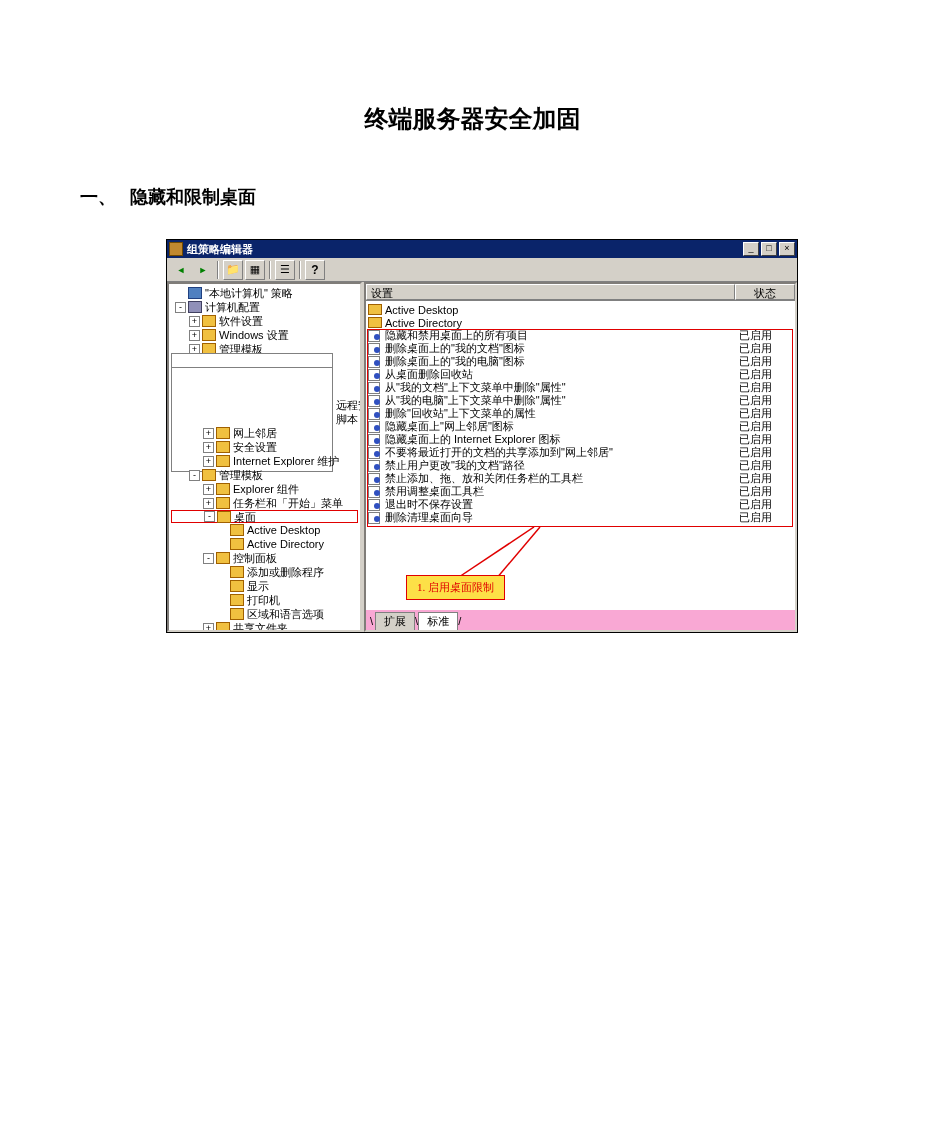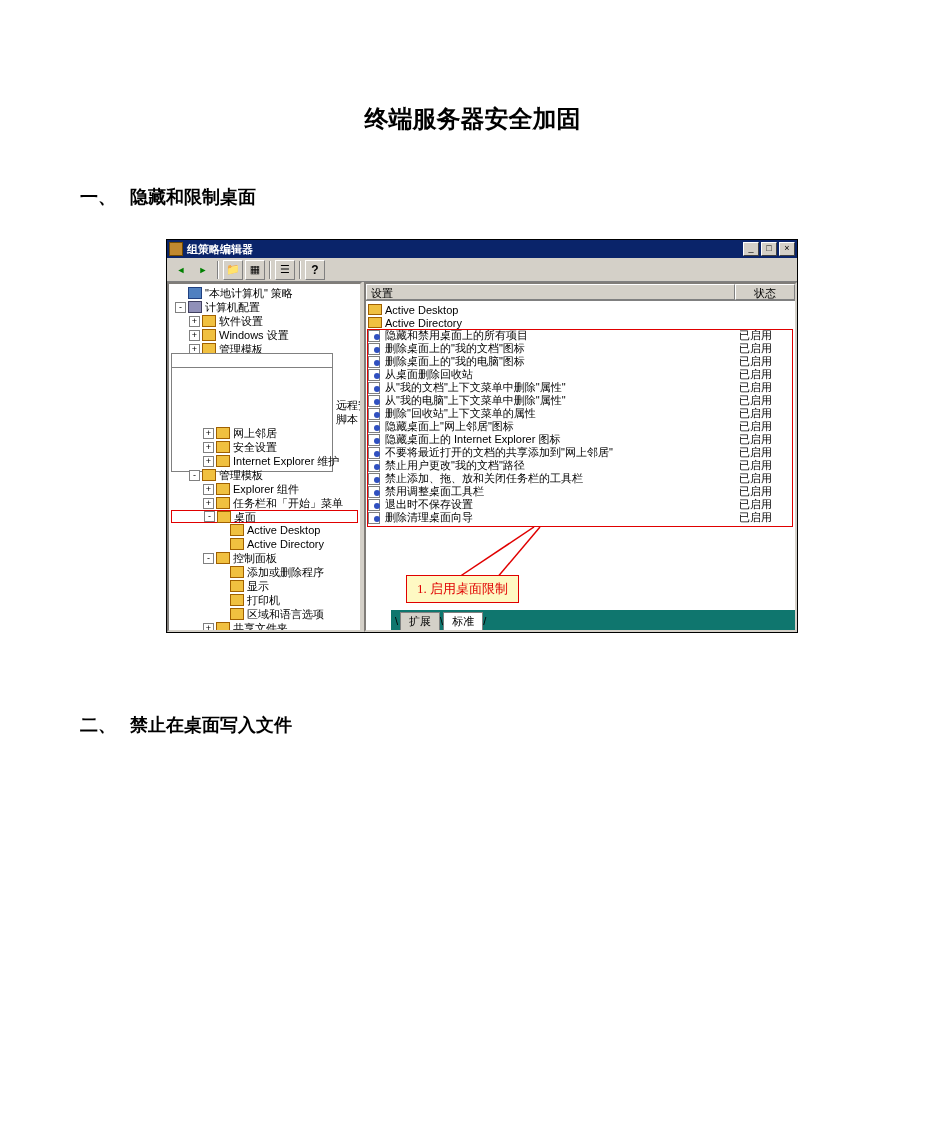"1. 启用桌面限制" .callout-box { background: #fef9c3 -> #fde047; font-size: 13px -> 11px }
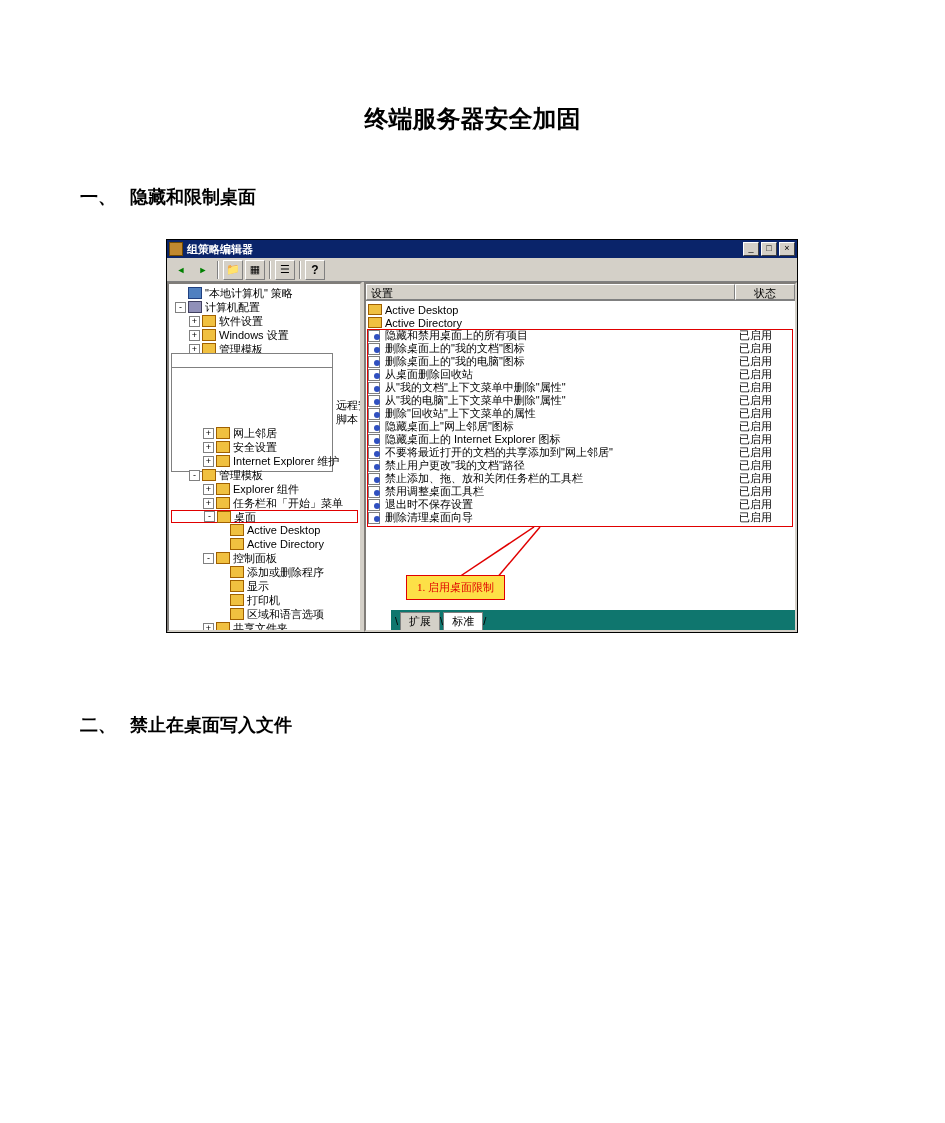"\ 扩展 \ 标准 /" .tabs { background: #0f766e -> #f9a8d4; margin-left: 25px -> none }
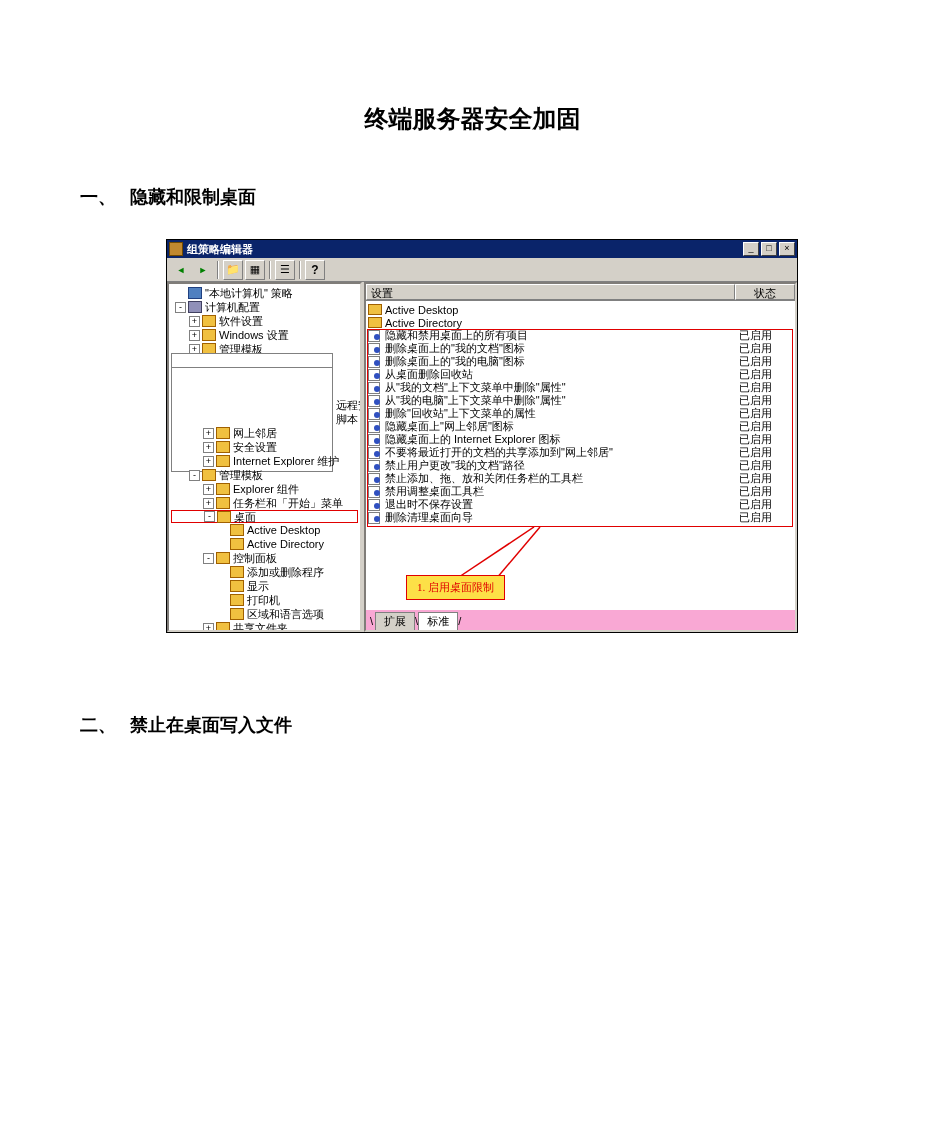"二、 禁止在桌面写入文件" div.sec-heading { html: <div> <span>二、</span><span>禁止在桌面写入文件</span> </div> -> none }
